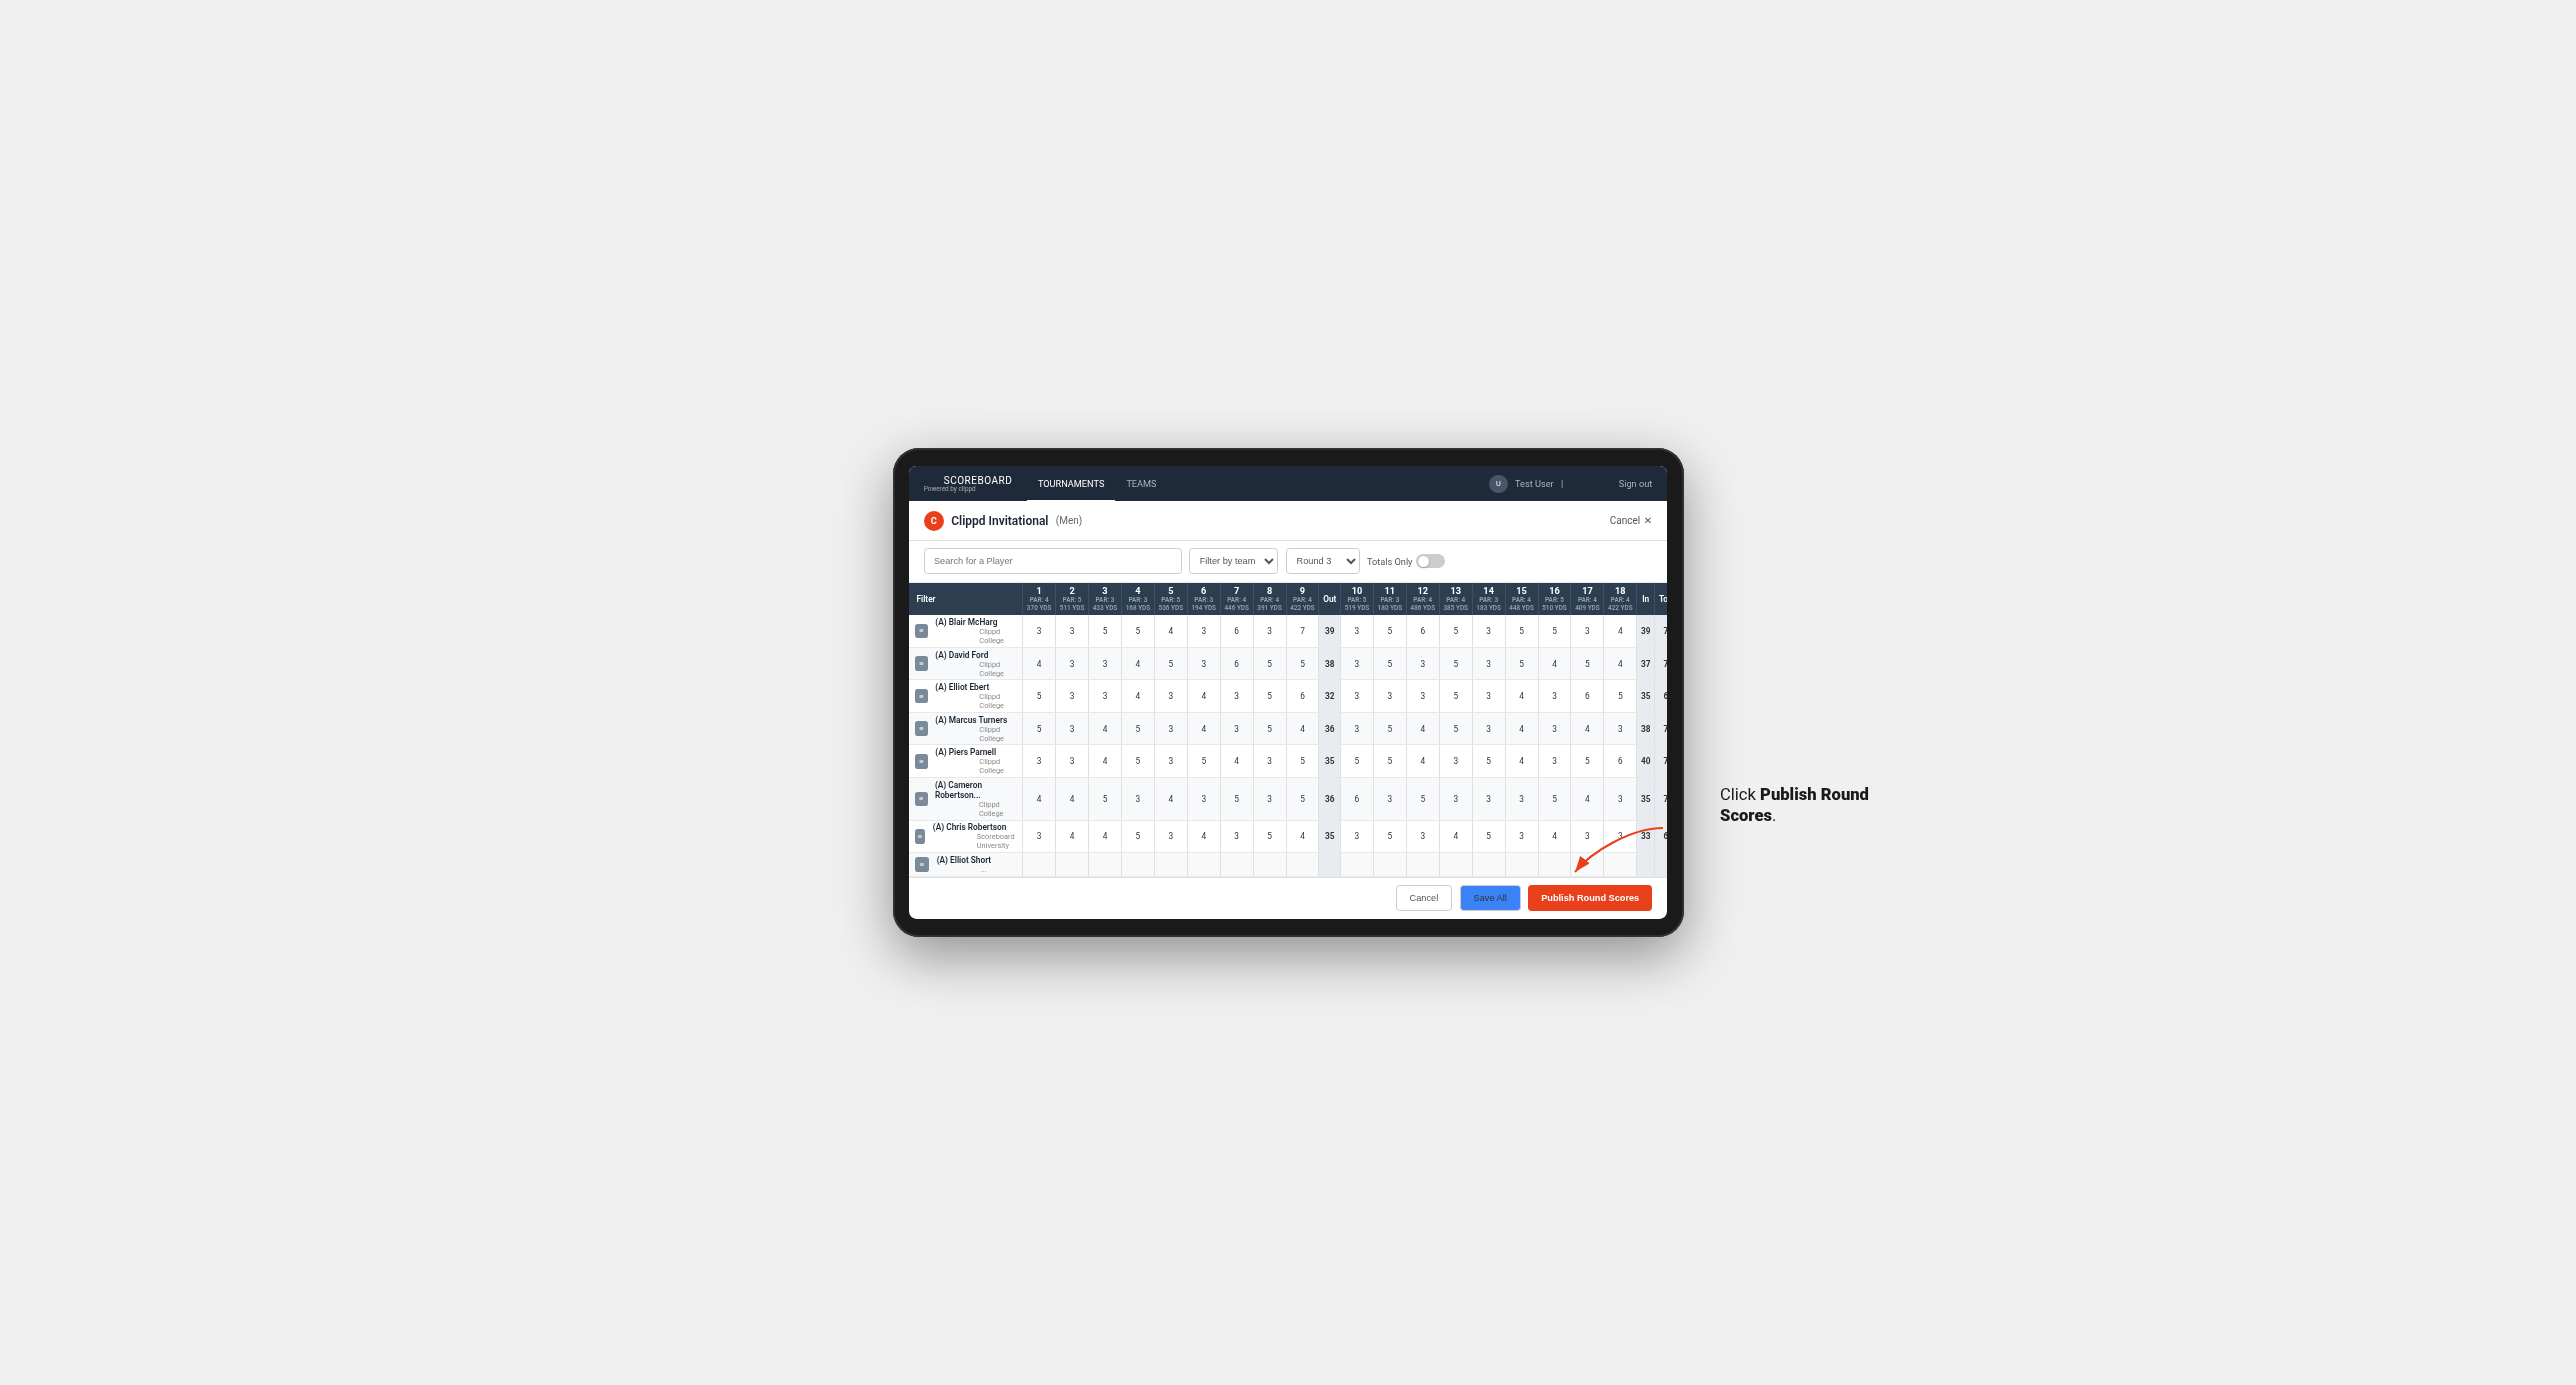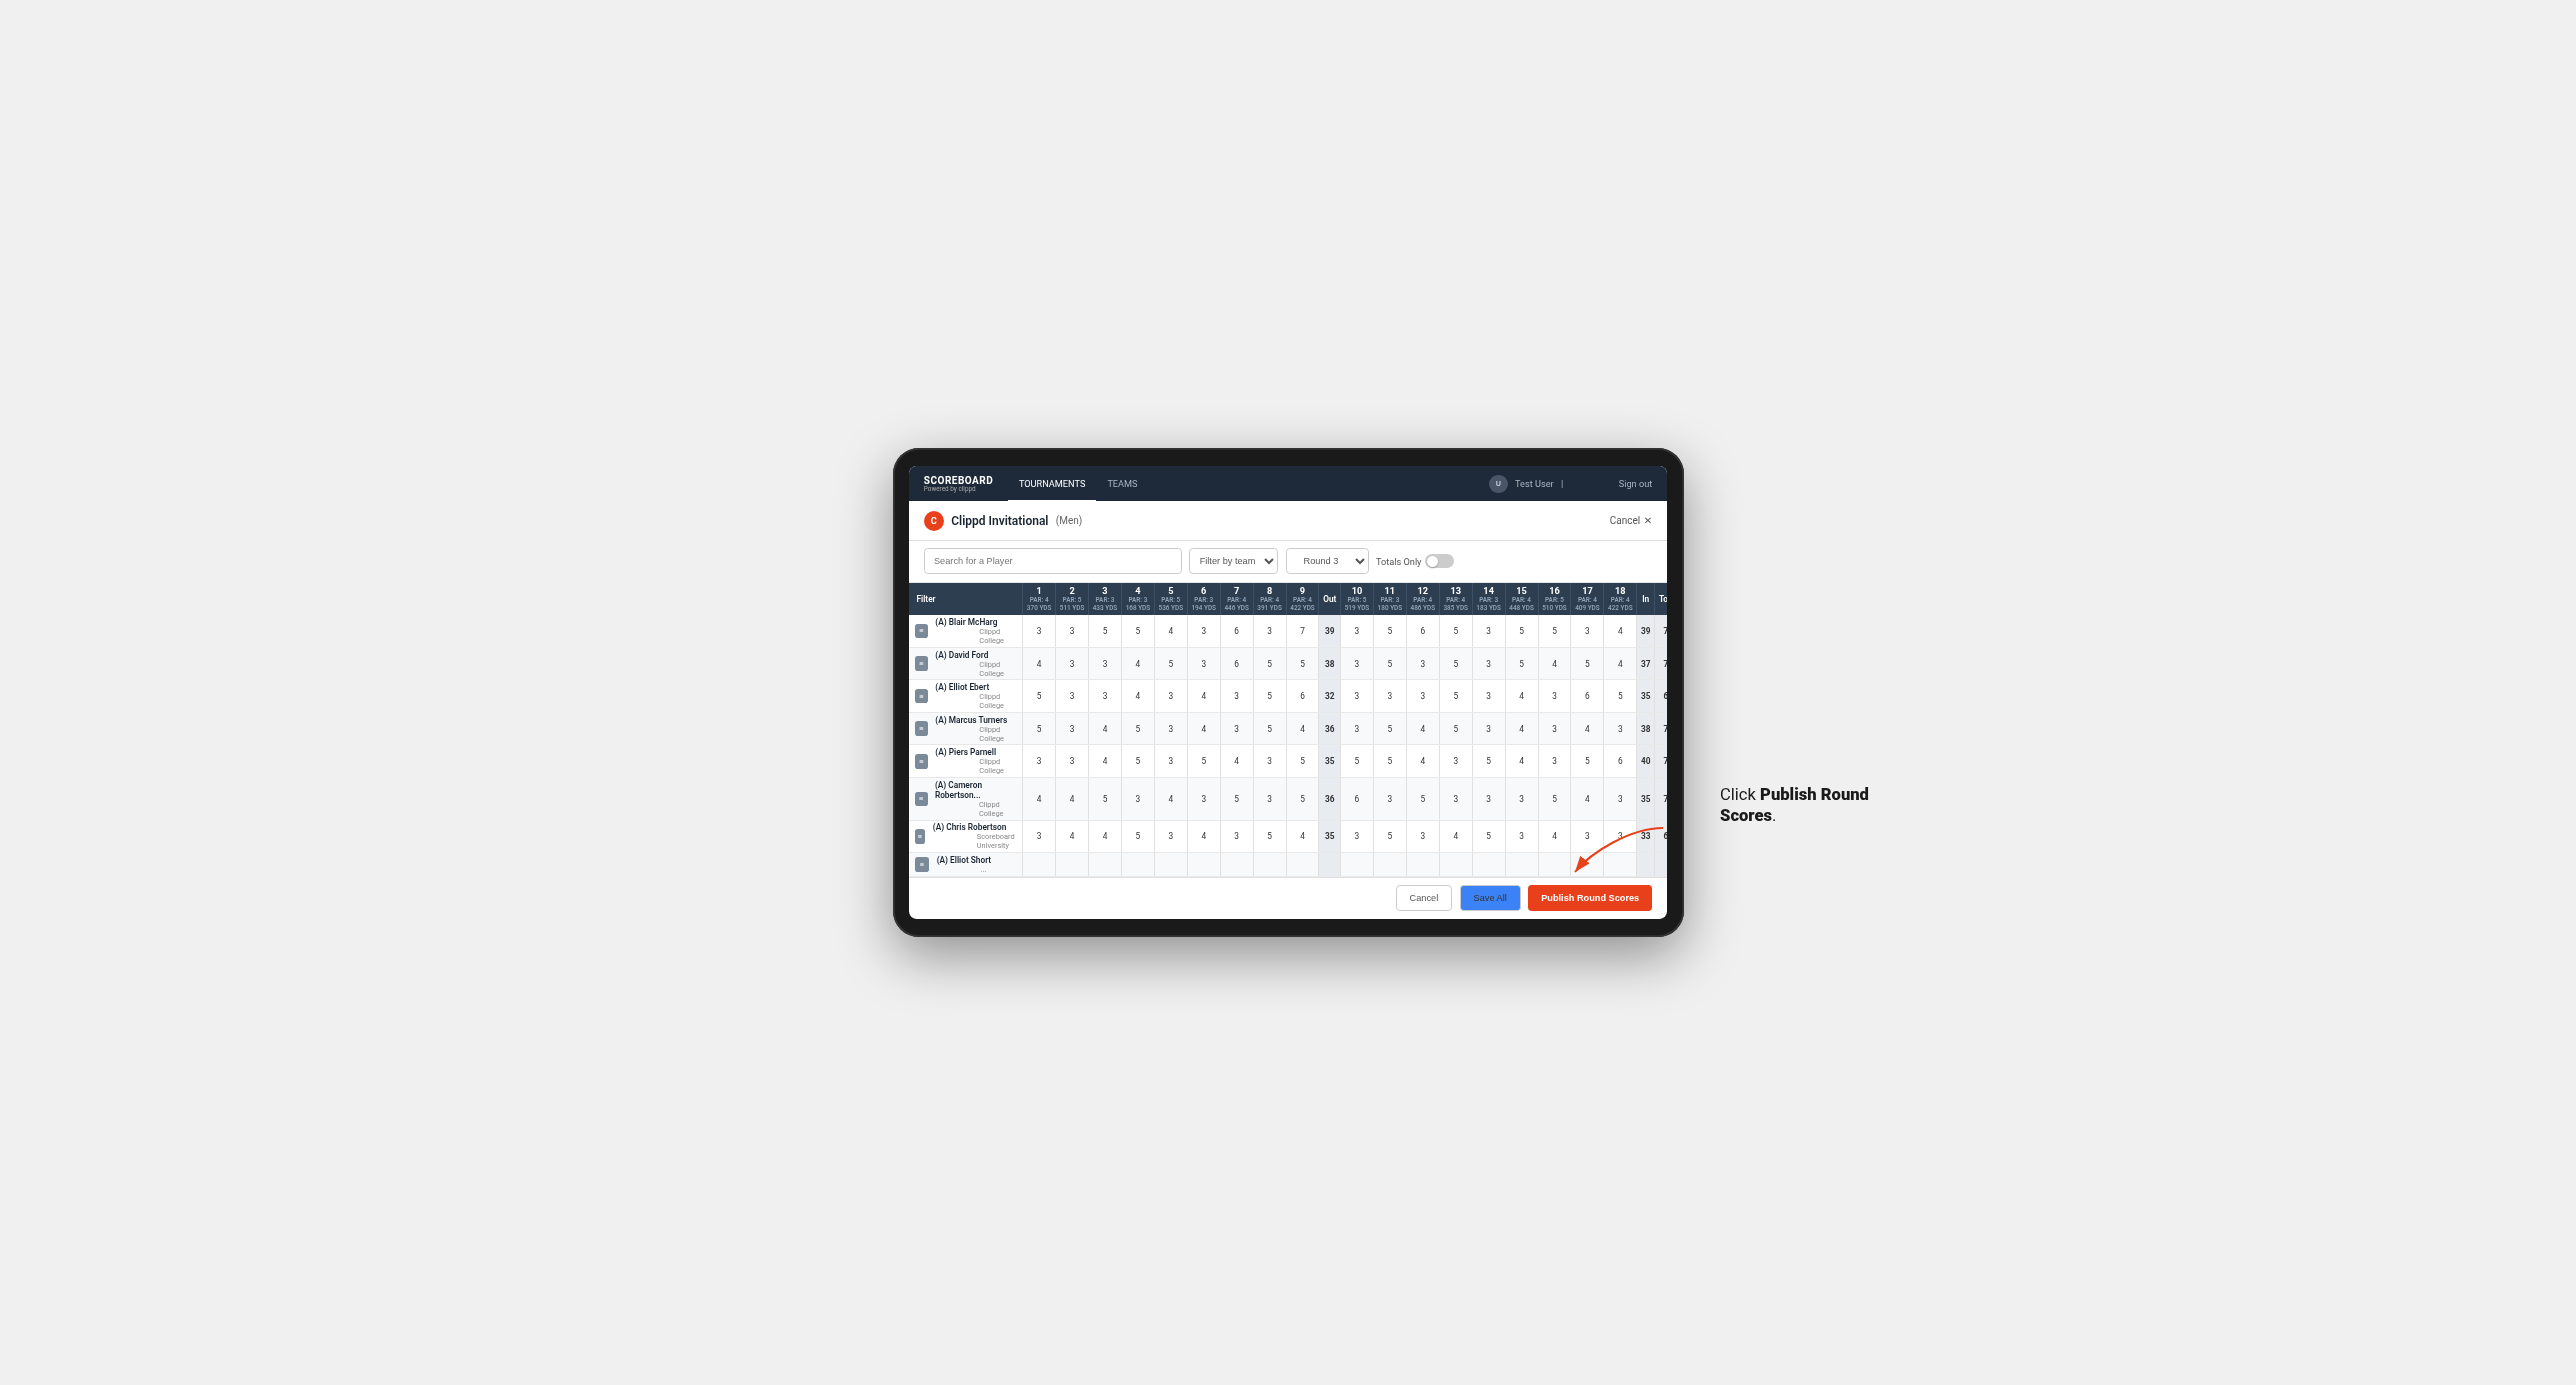"SCOREBOARD" .logo-text { font-weight: 700 -> 400; margin-left: none -> 20px }
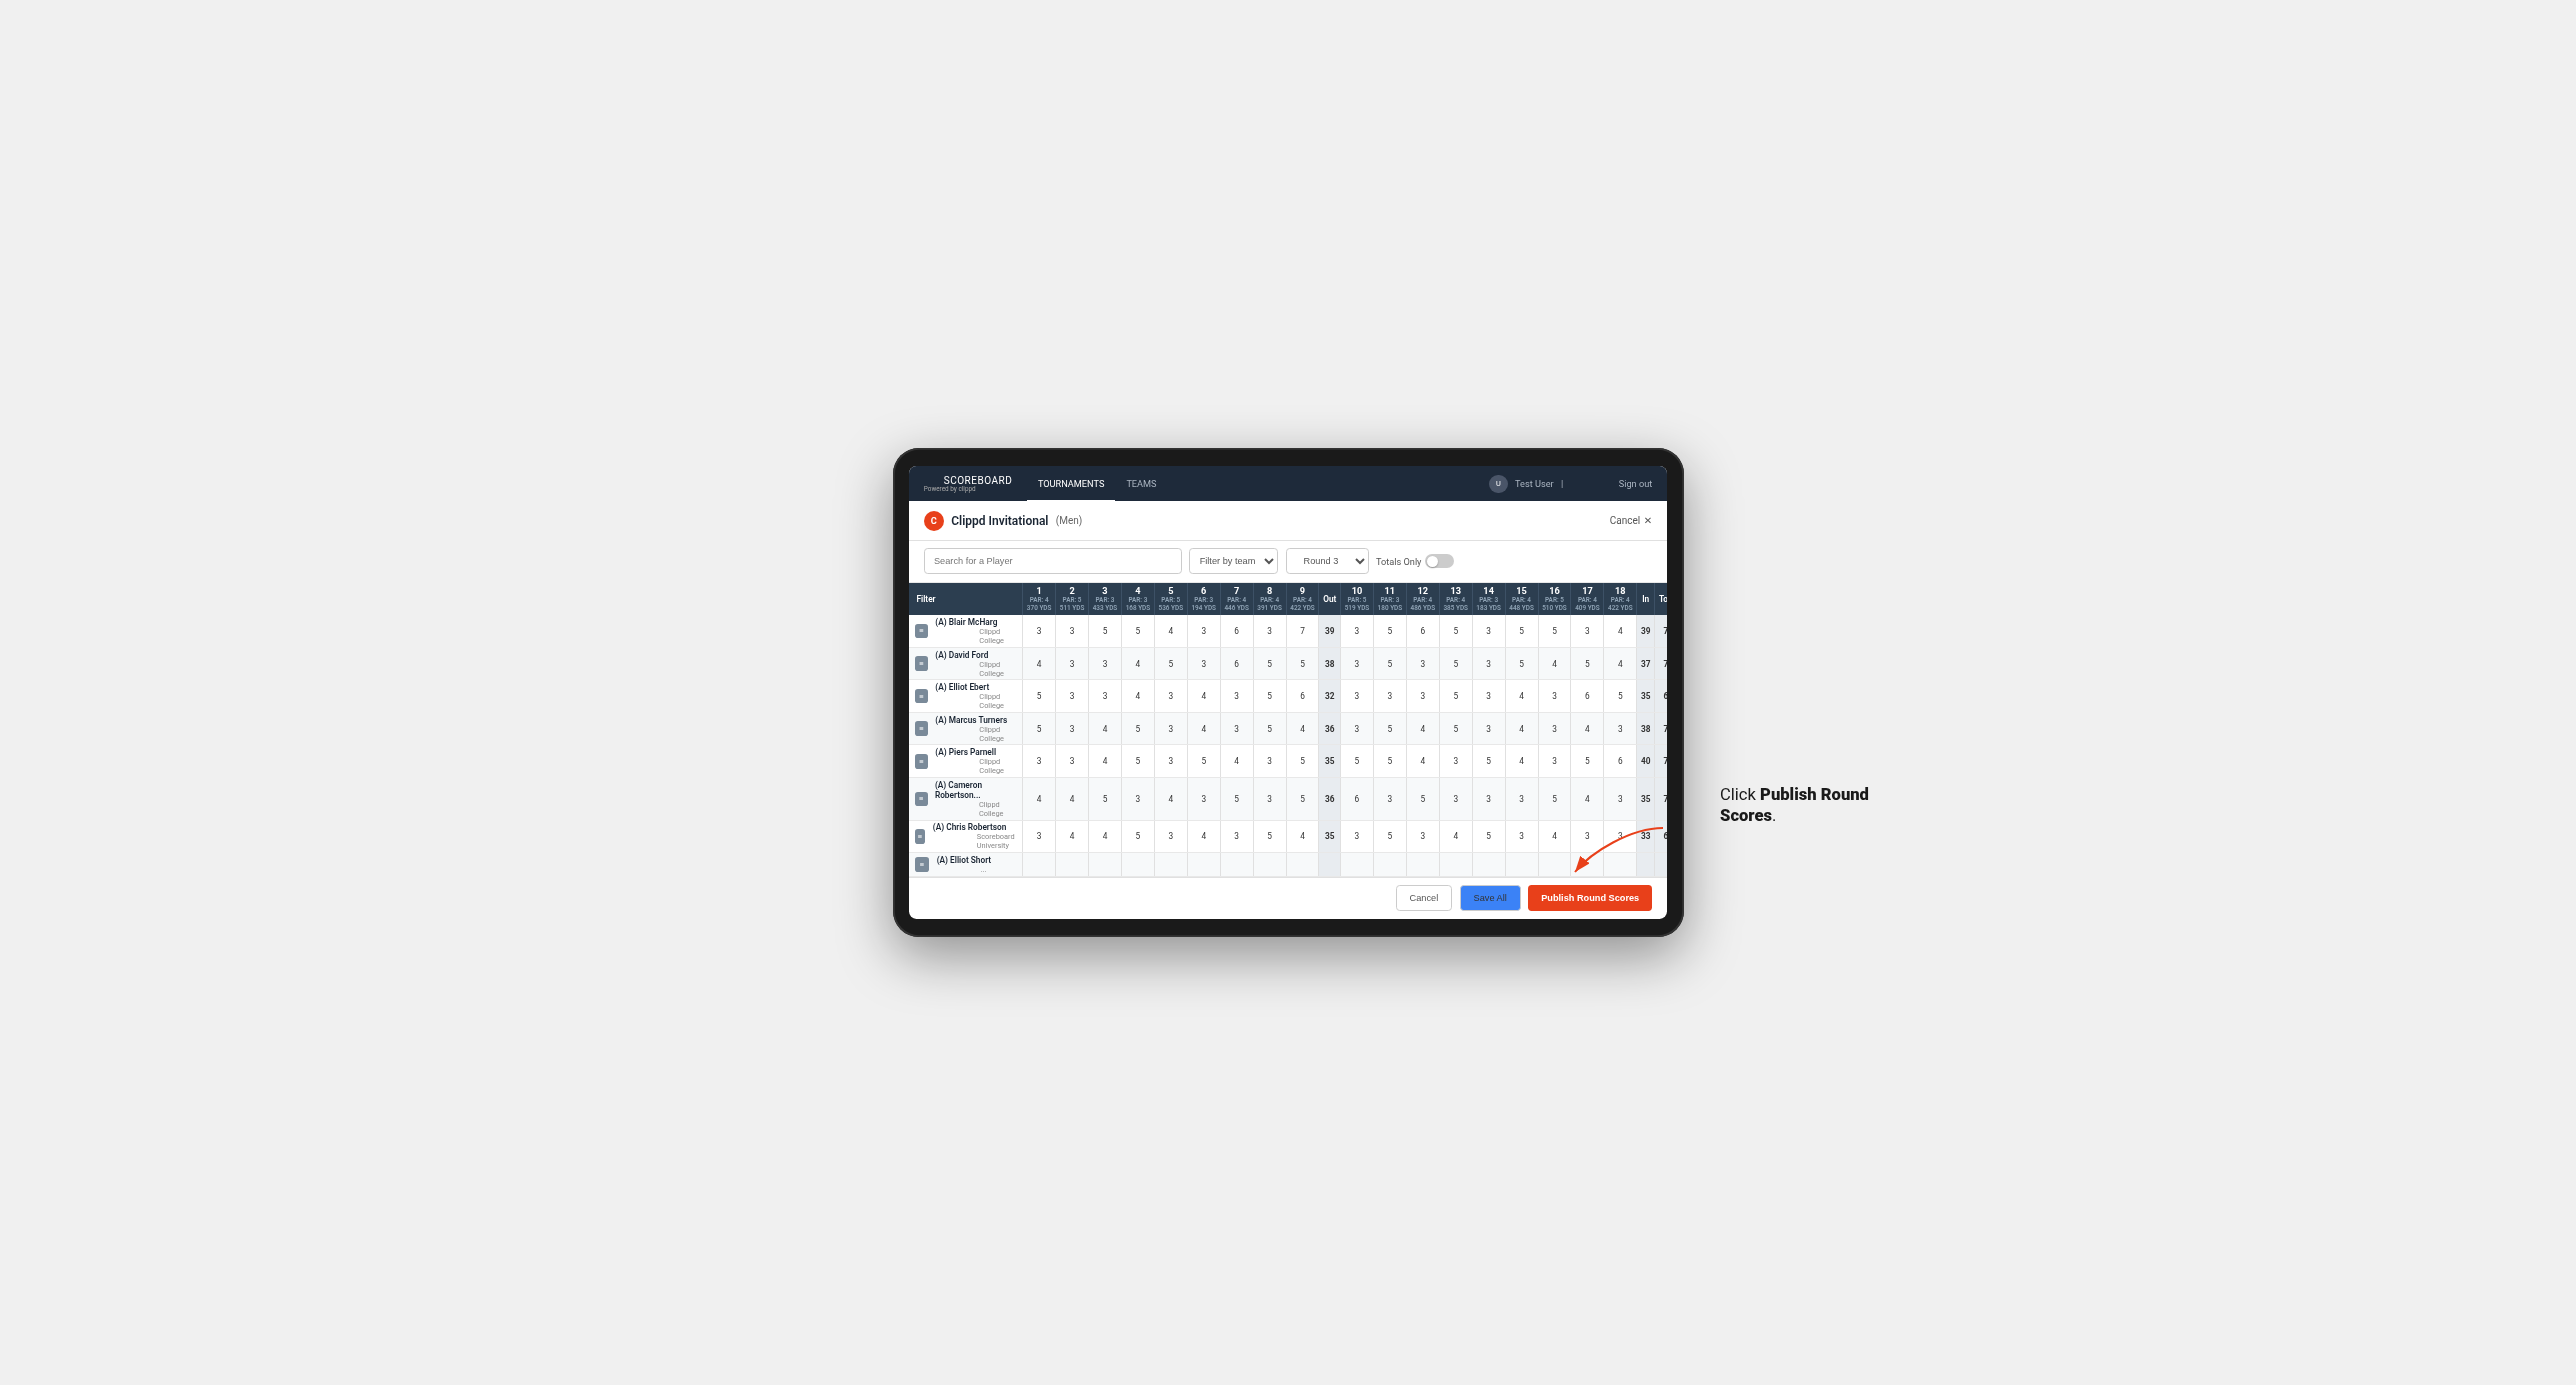"Round 3" .round-select { padding: 0 13px -> 0 6px }
